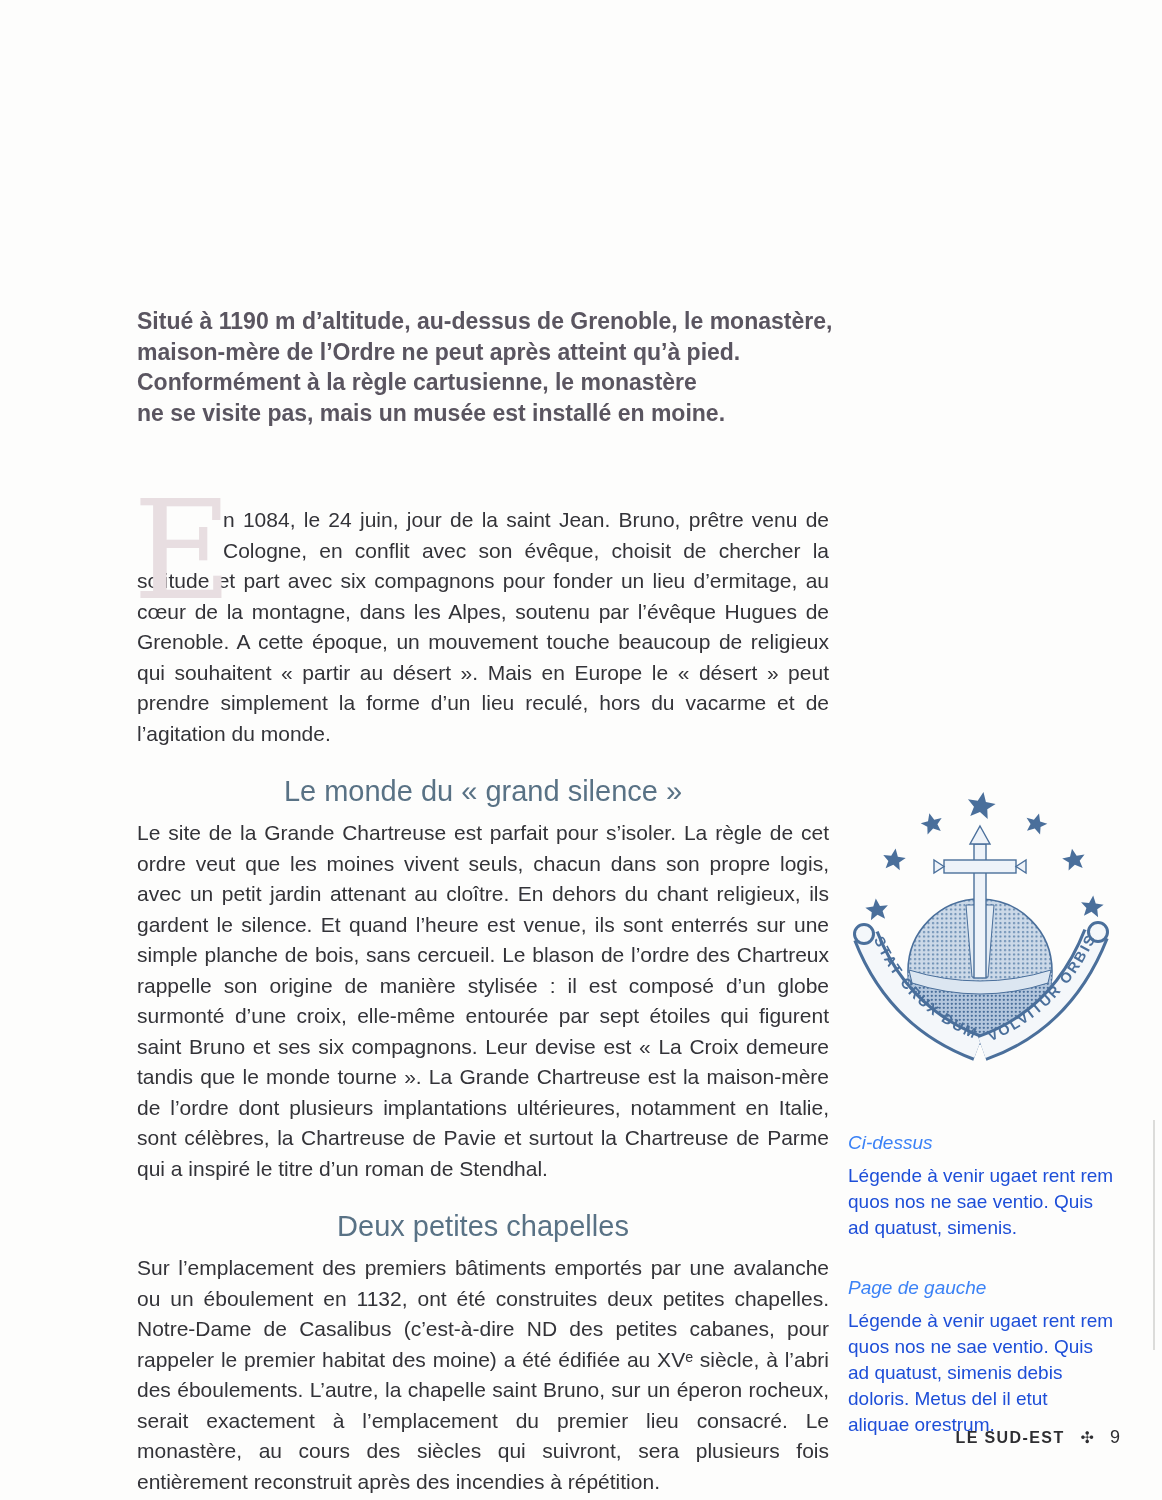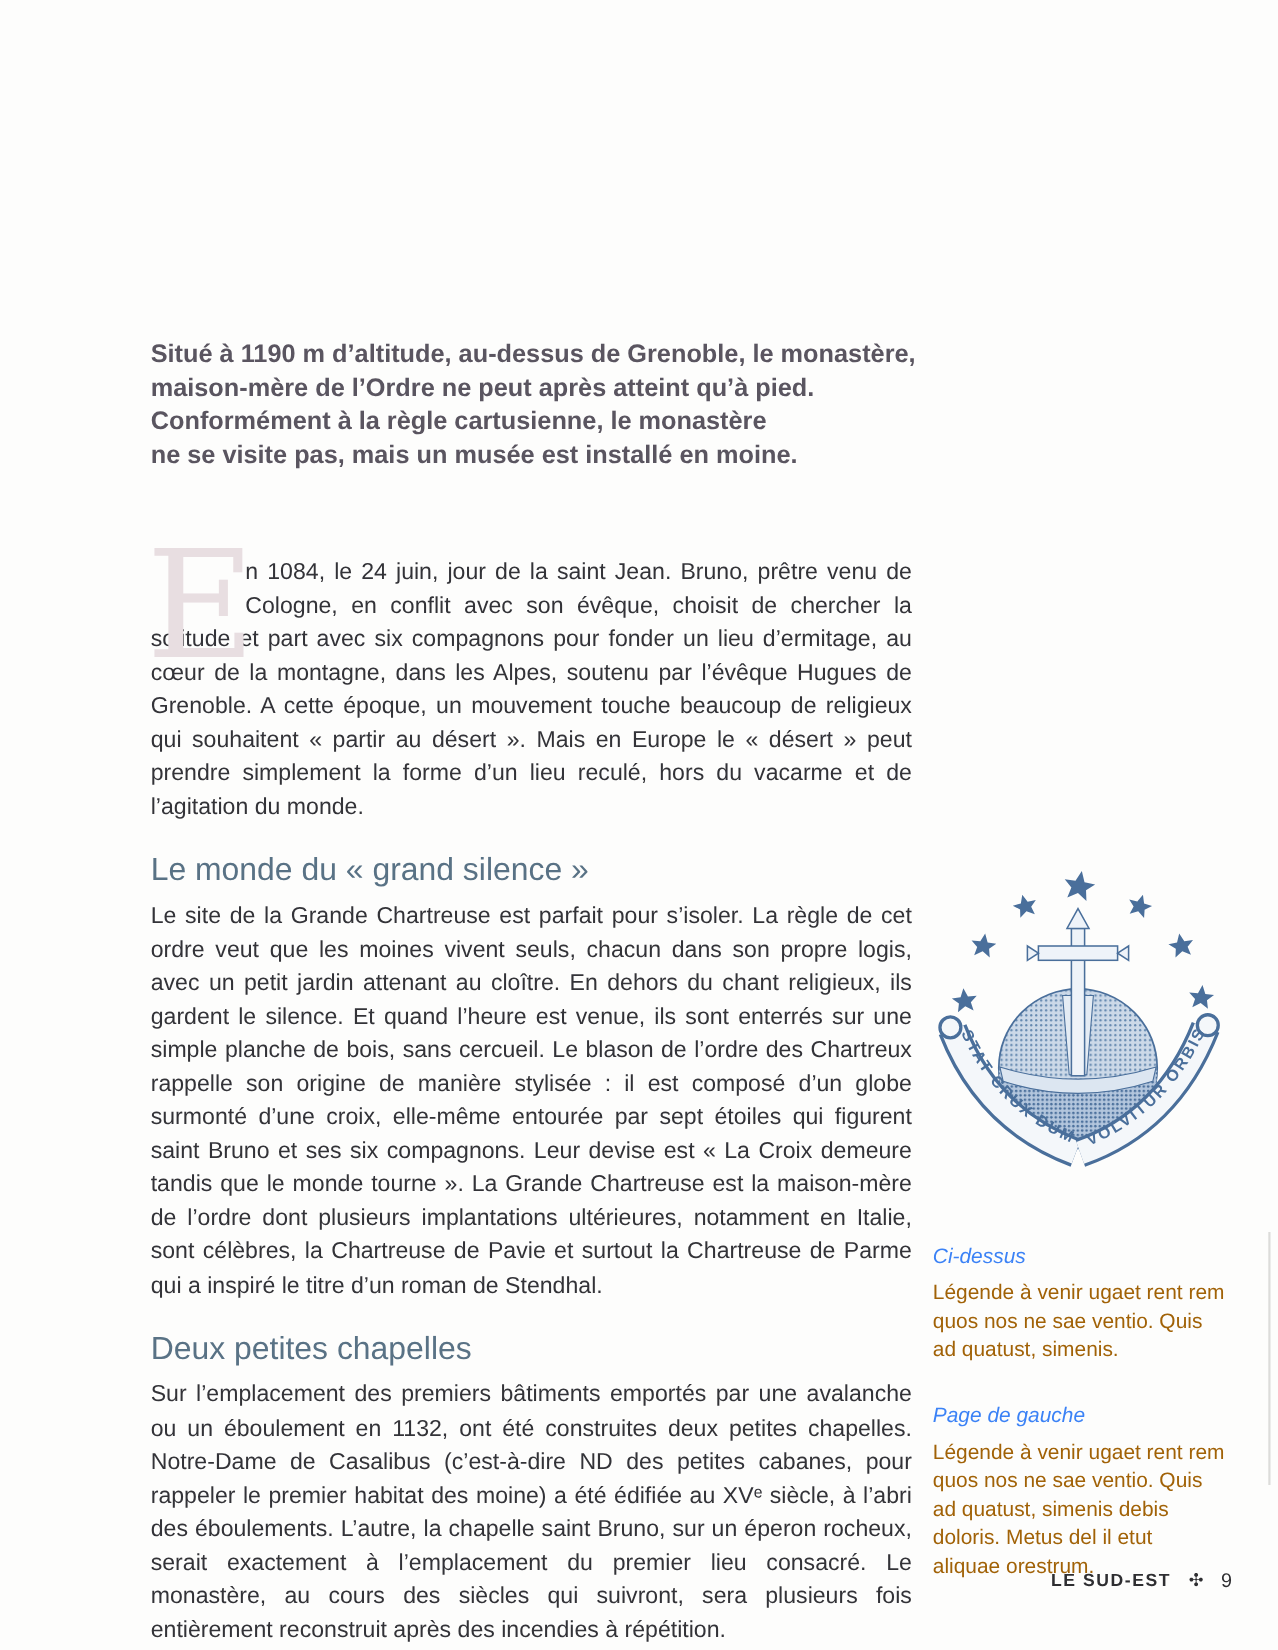"Le monde du « grand" .section-heading { text-align: none -> center }
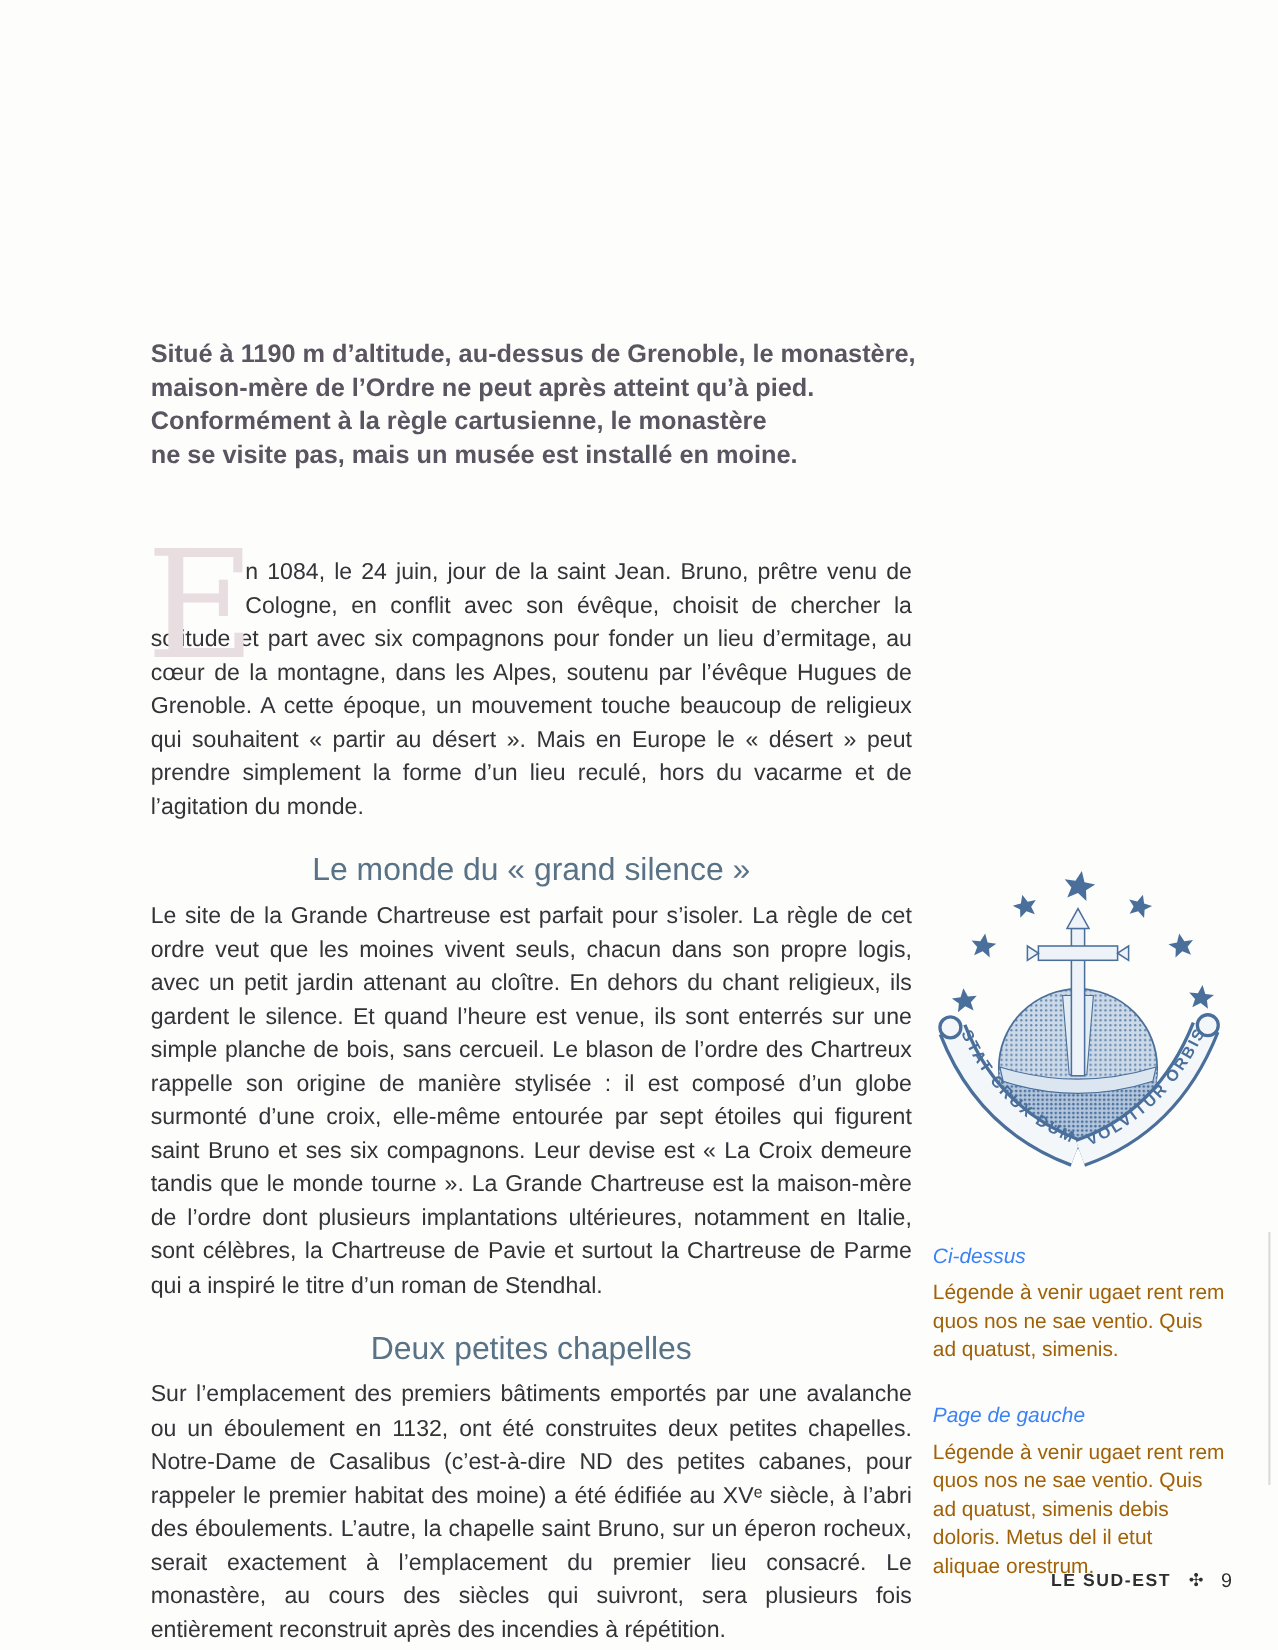"Légende à venir ugaet rent" .cap-text { color: #a16207 -> #1d4ed8 }
